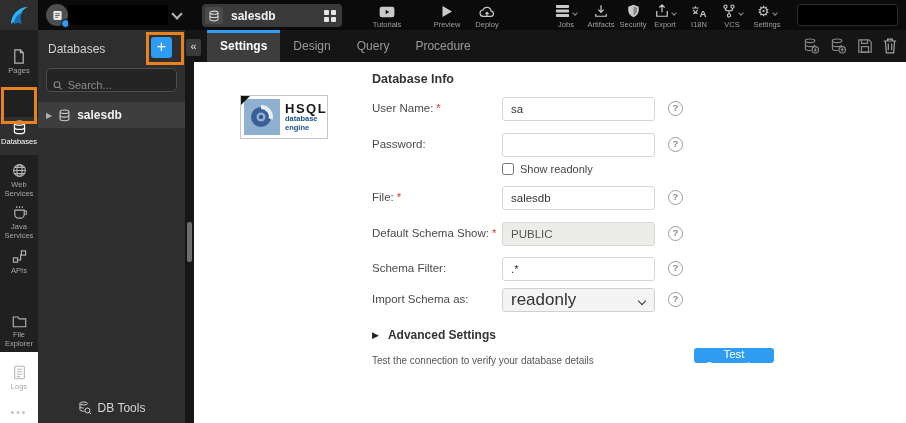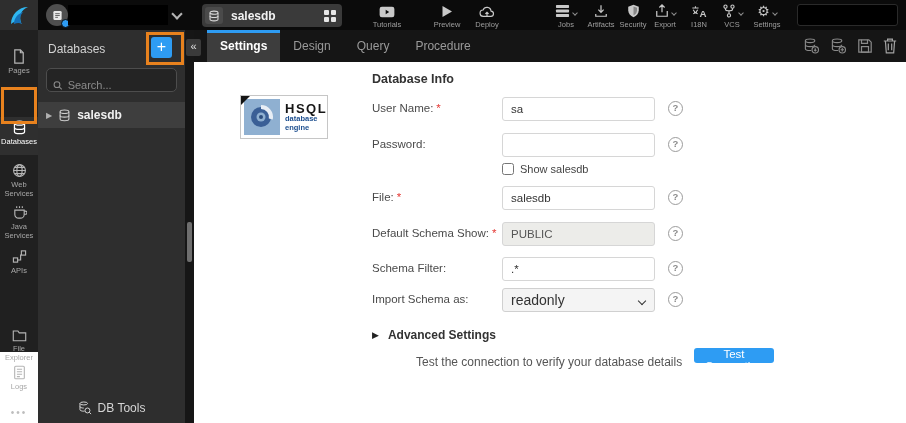"Show salesdb" span { text: salesdb -> readonly }
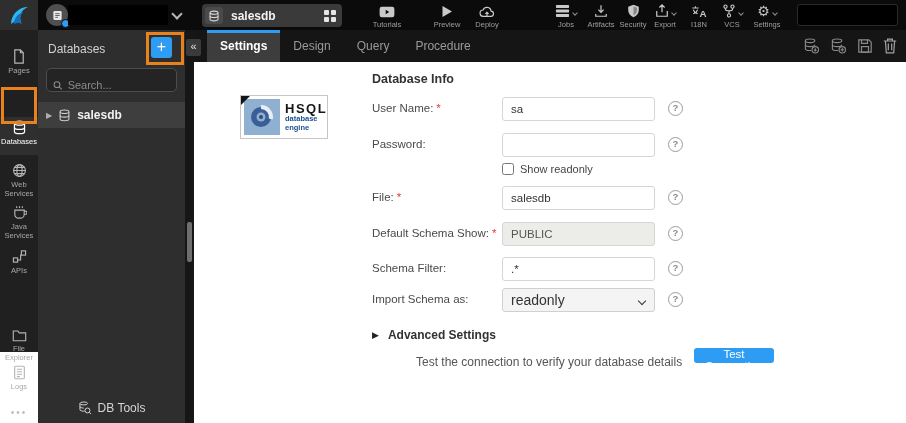"readonly" .f-select { font-size: 14px -> 17px }
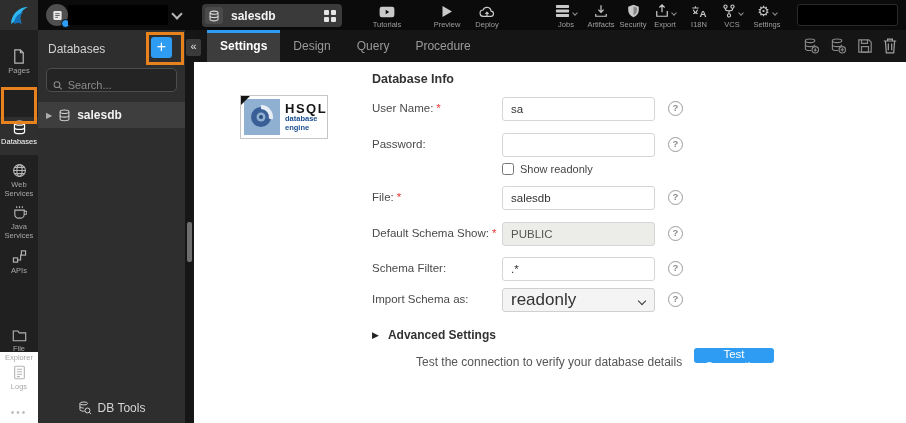"File Explorer" div.side-item { top: 296px -> 282px }
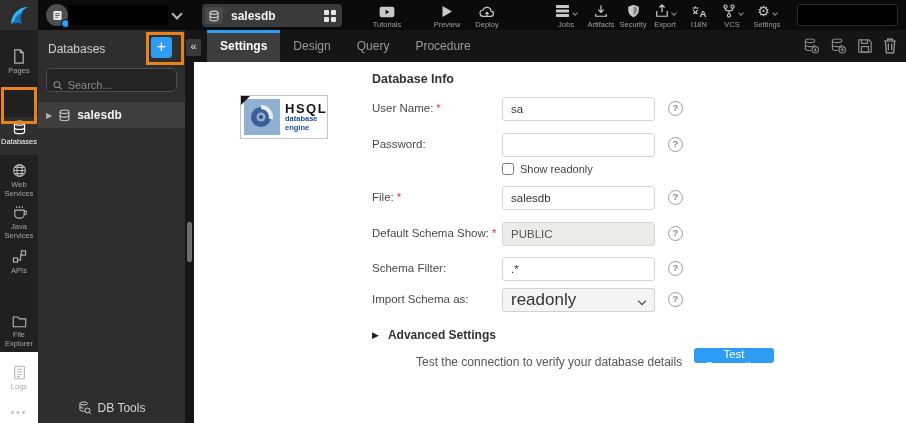"Test the connection to verify" .test-hint { font-size: 12px -> 10px; margin-left: 44px -> none }
